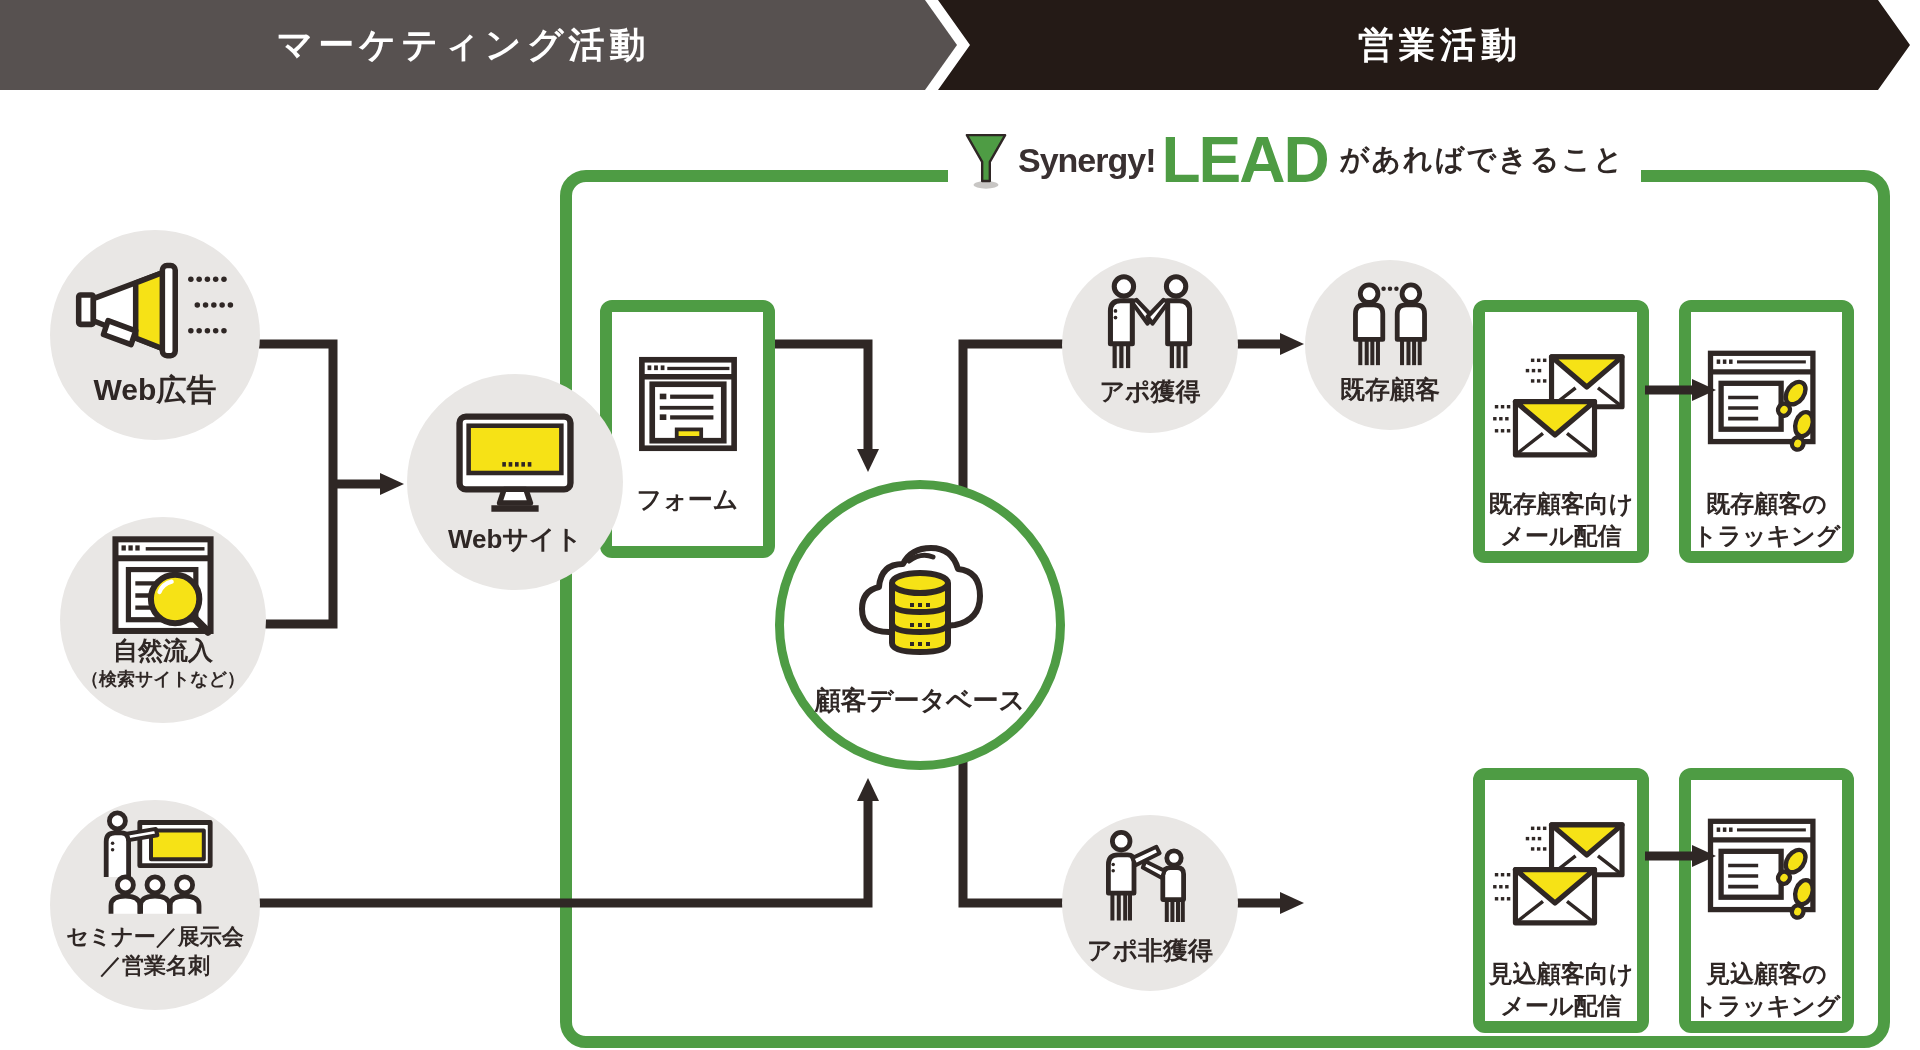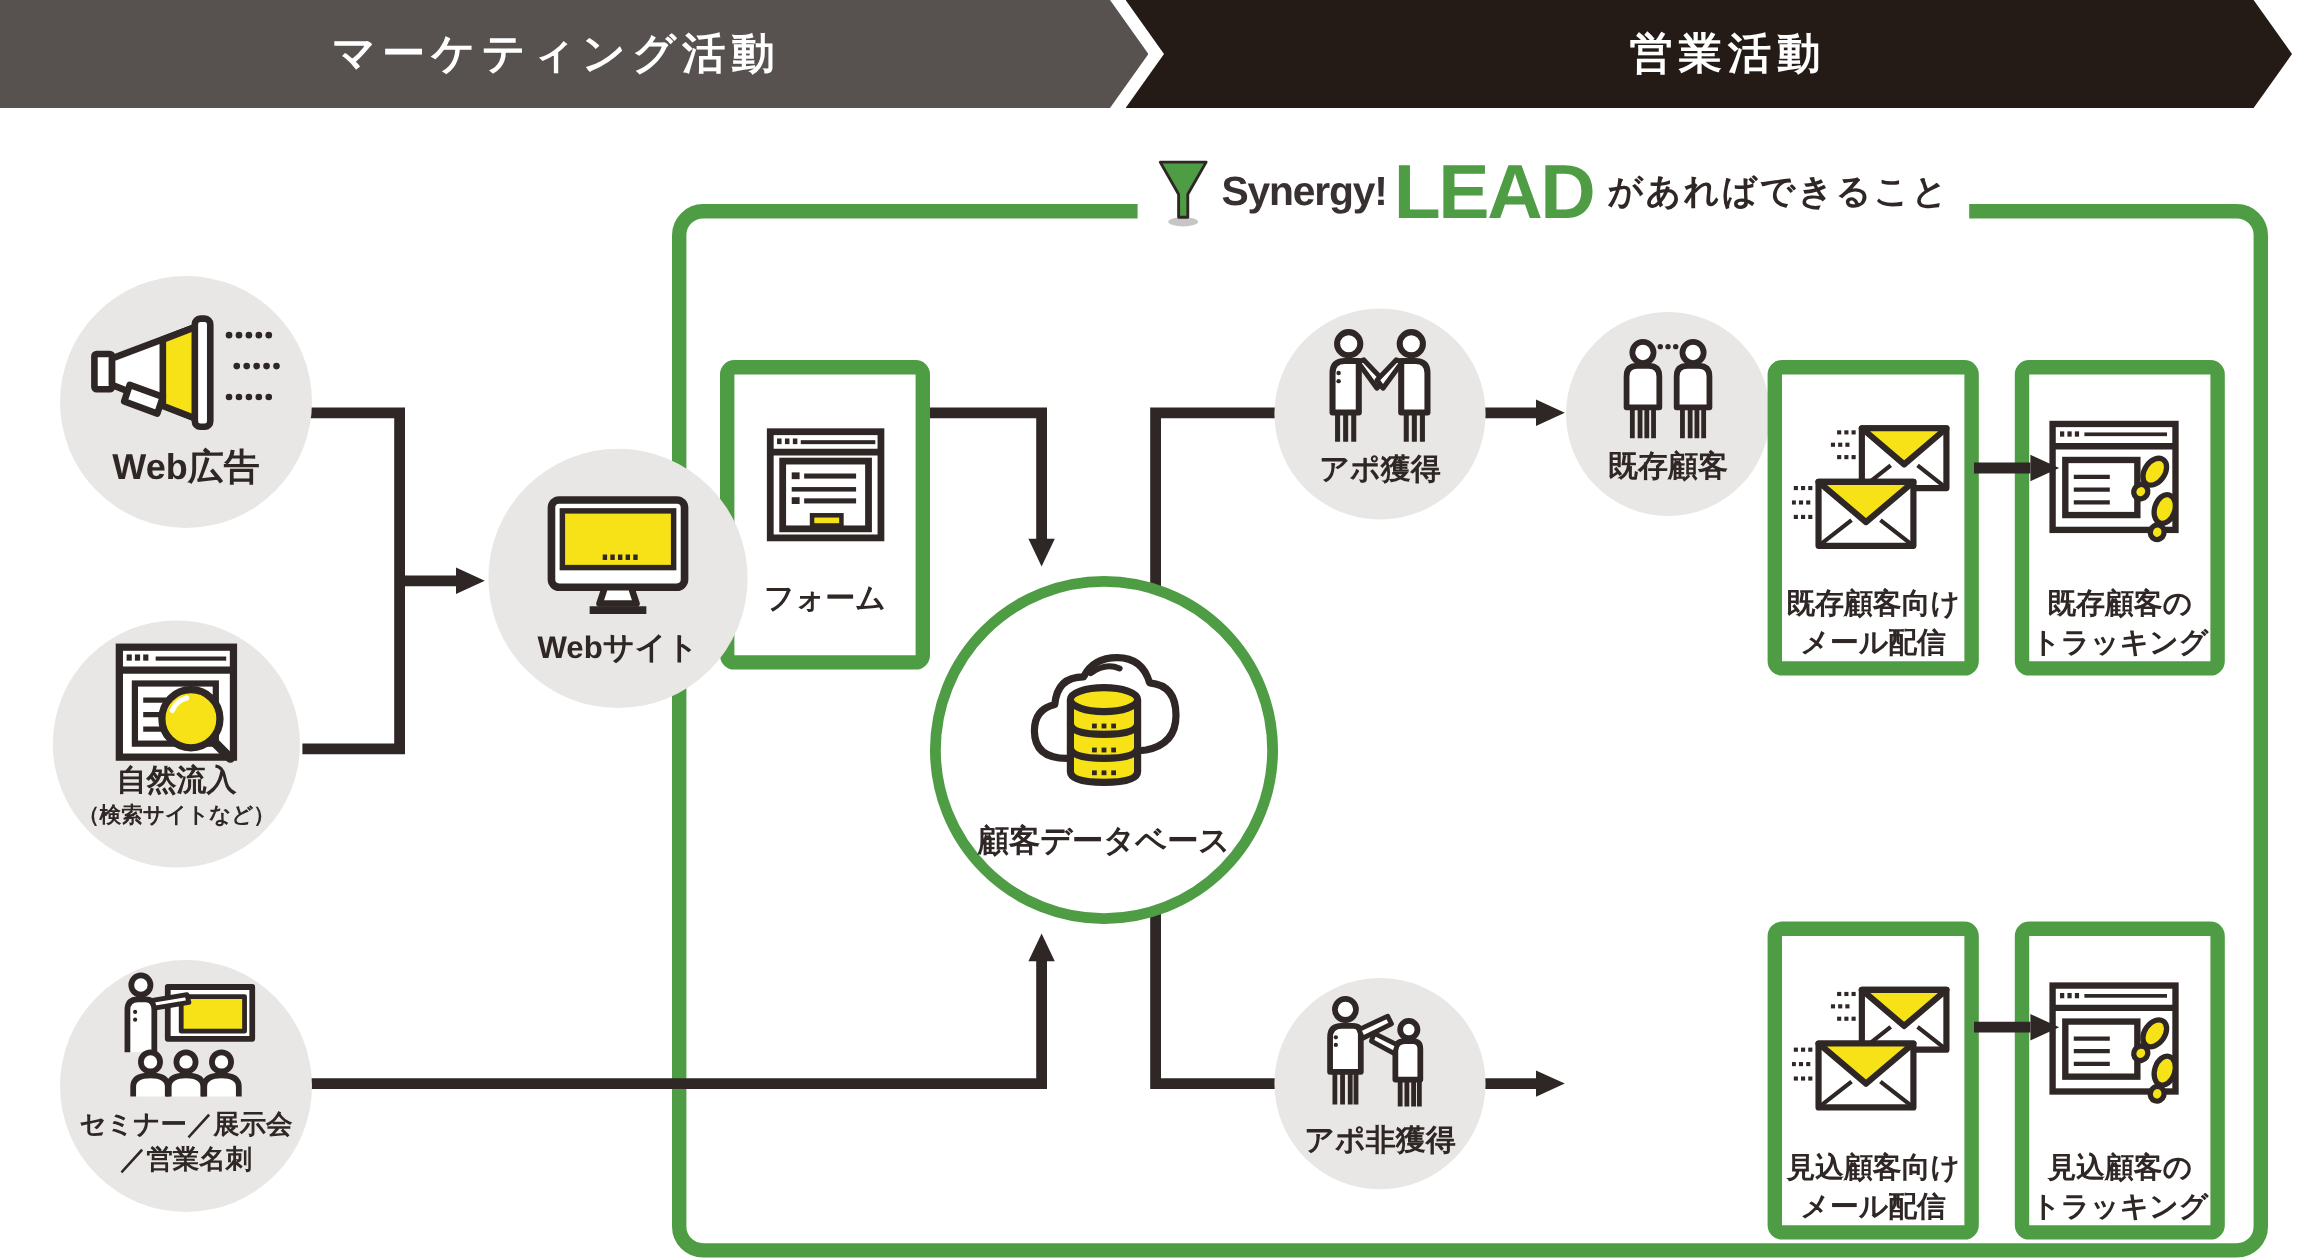"自然流入" div.circle { left: 44px -> 60px }
